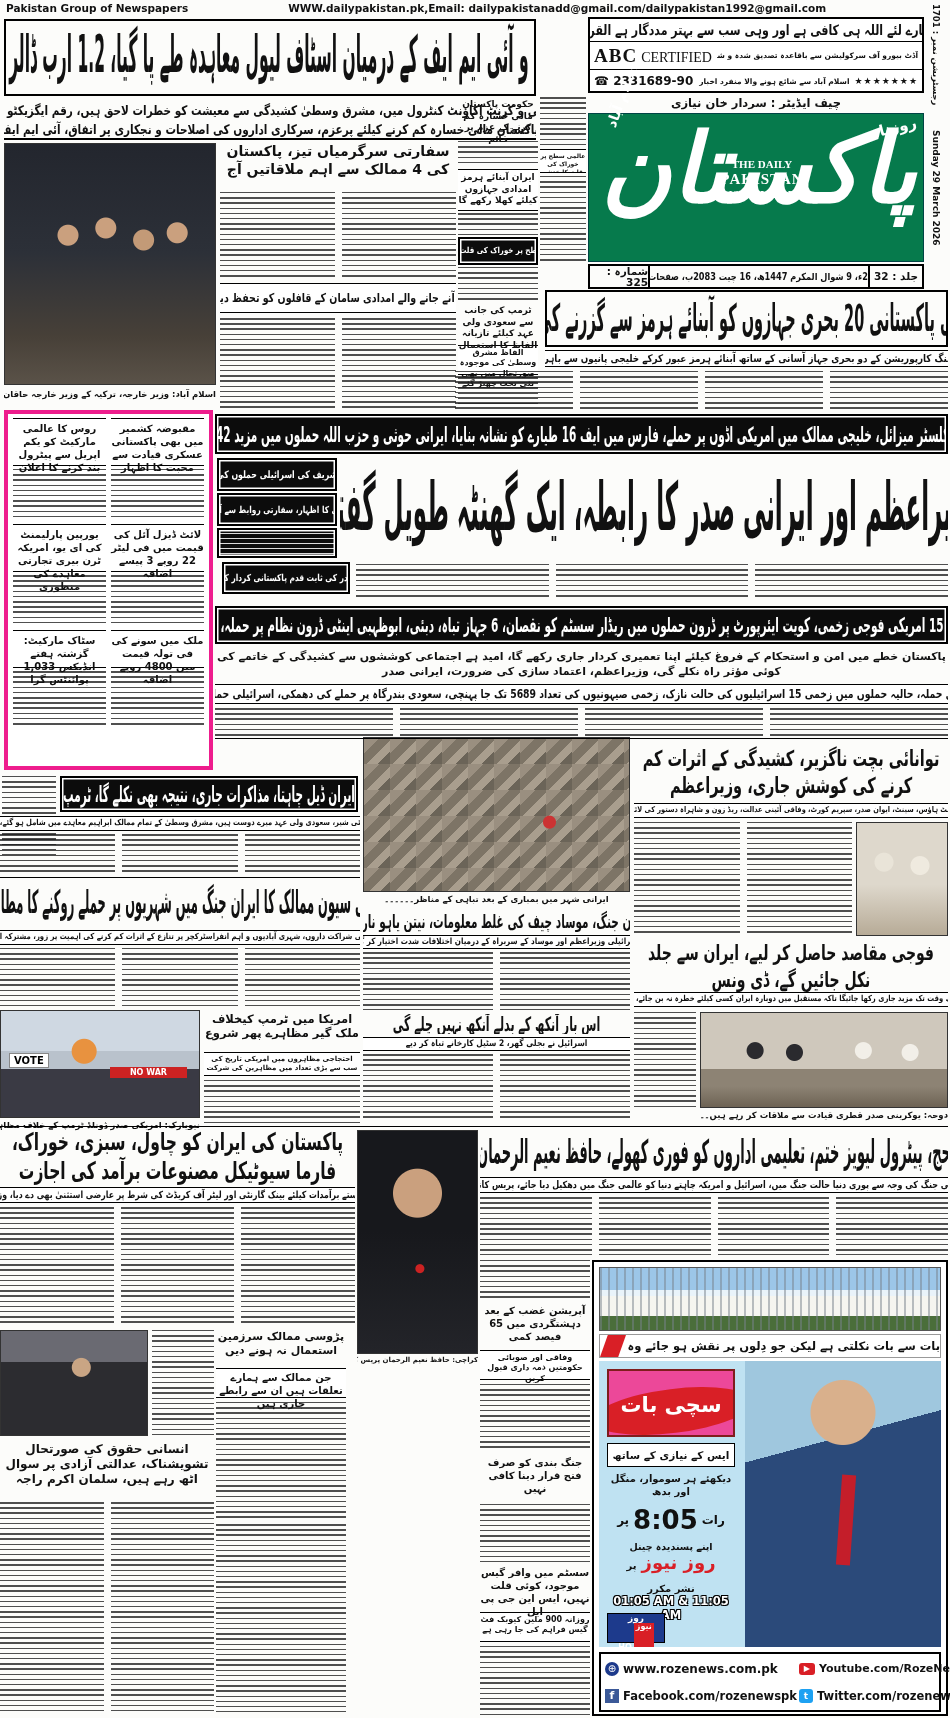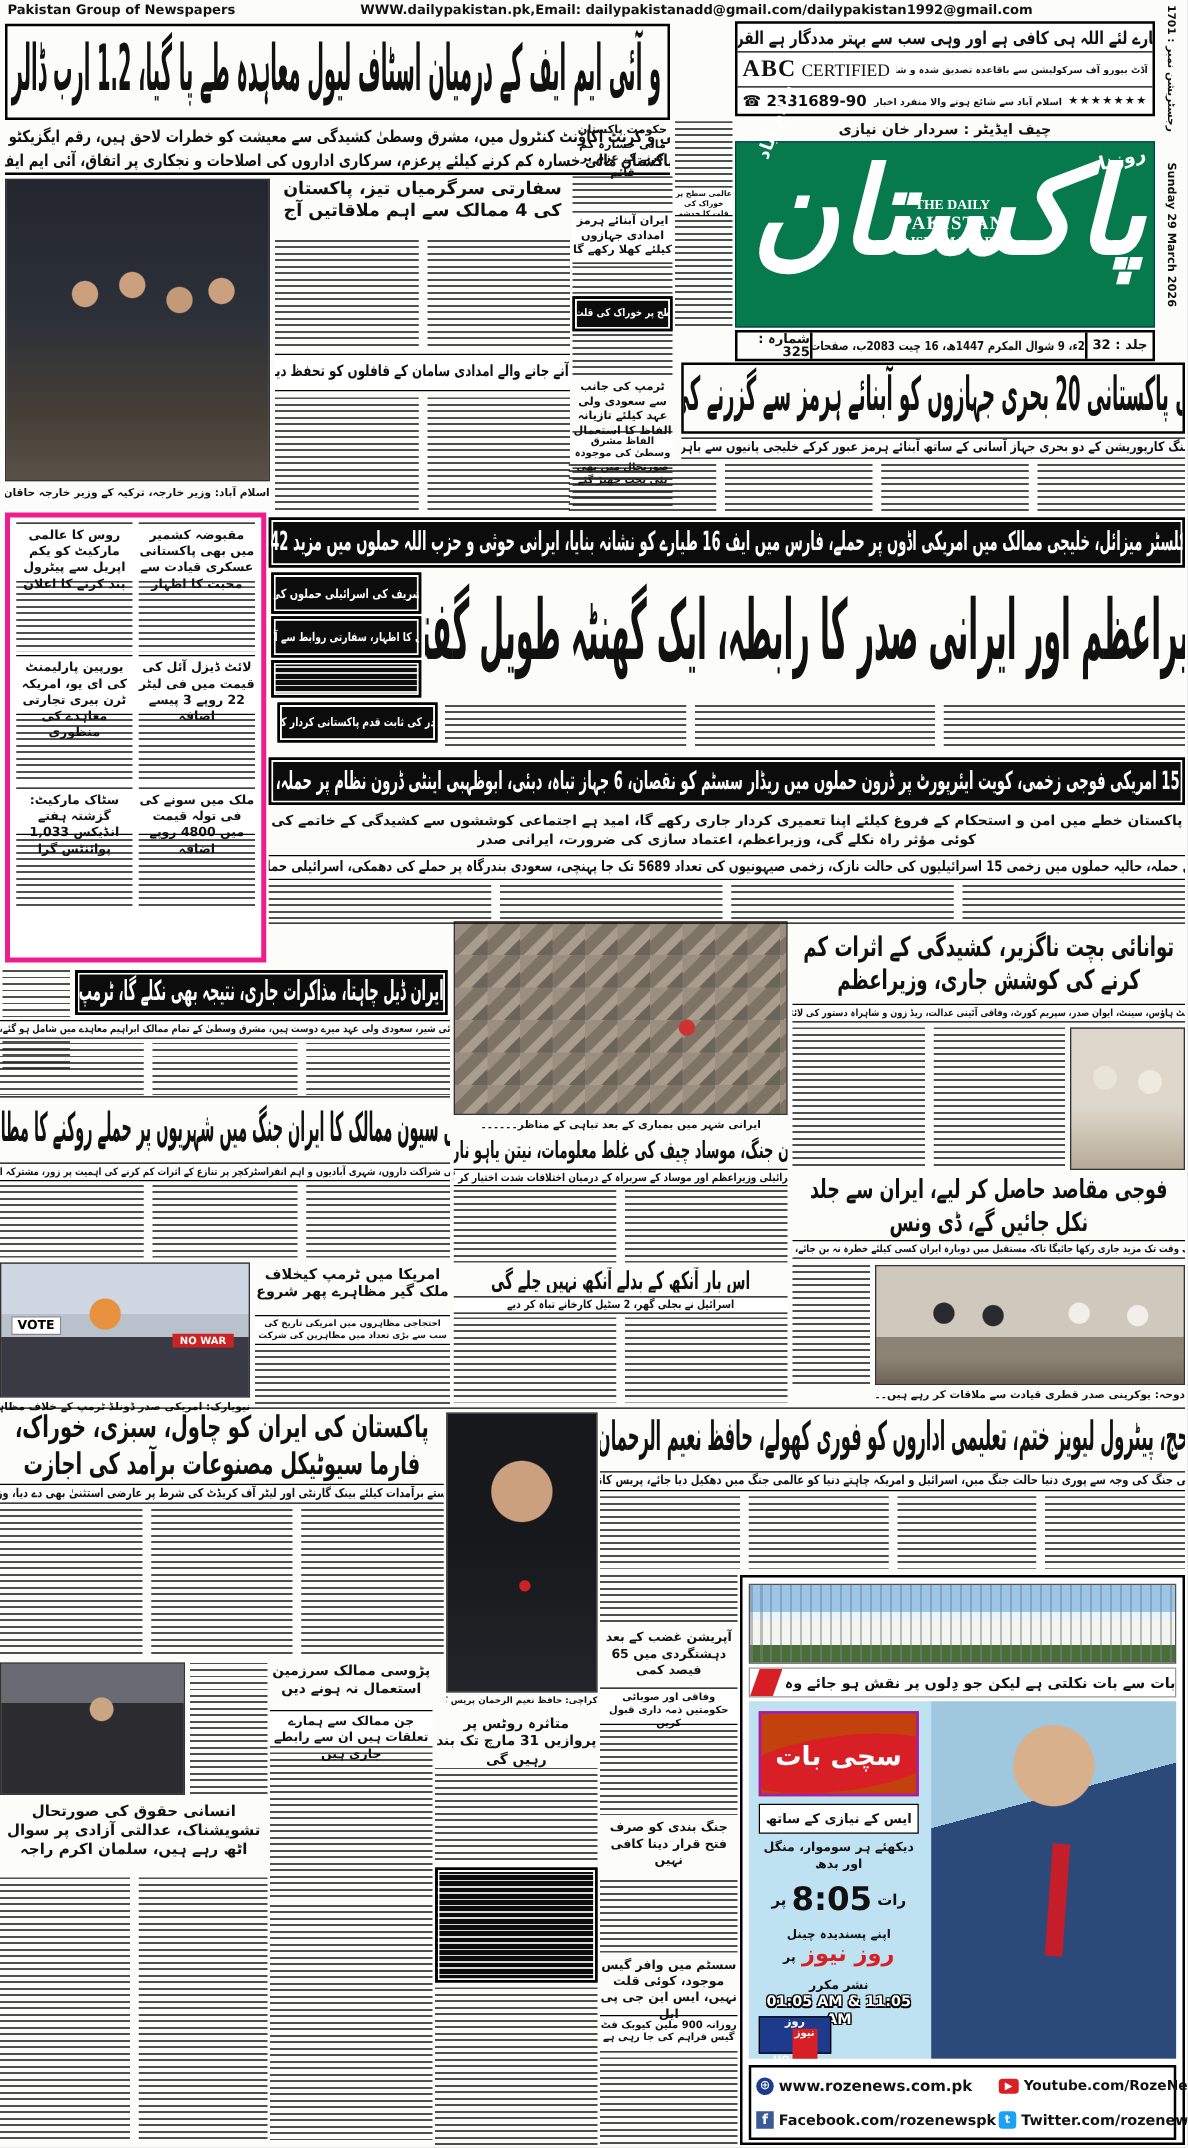"NO WAR" span.abs { padding: 1px 6px -> 1px 20px }
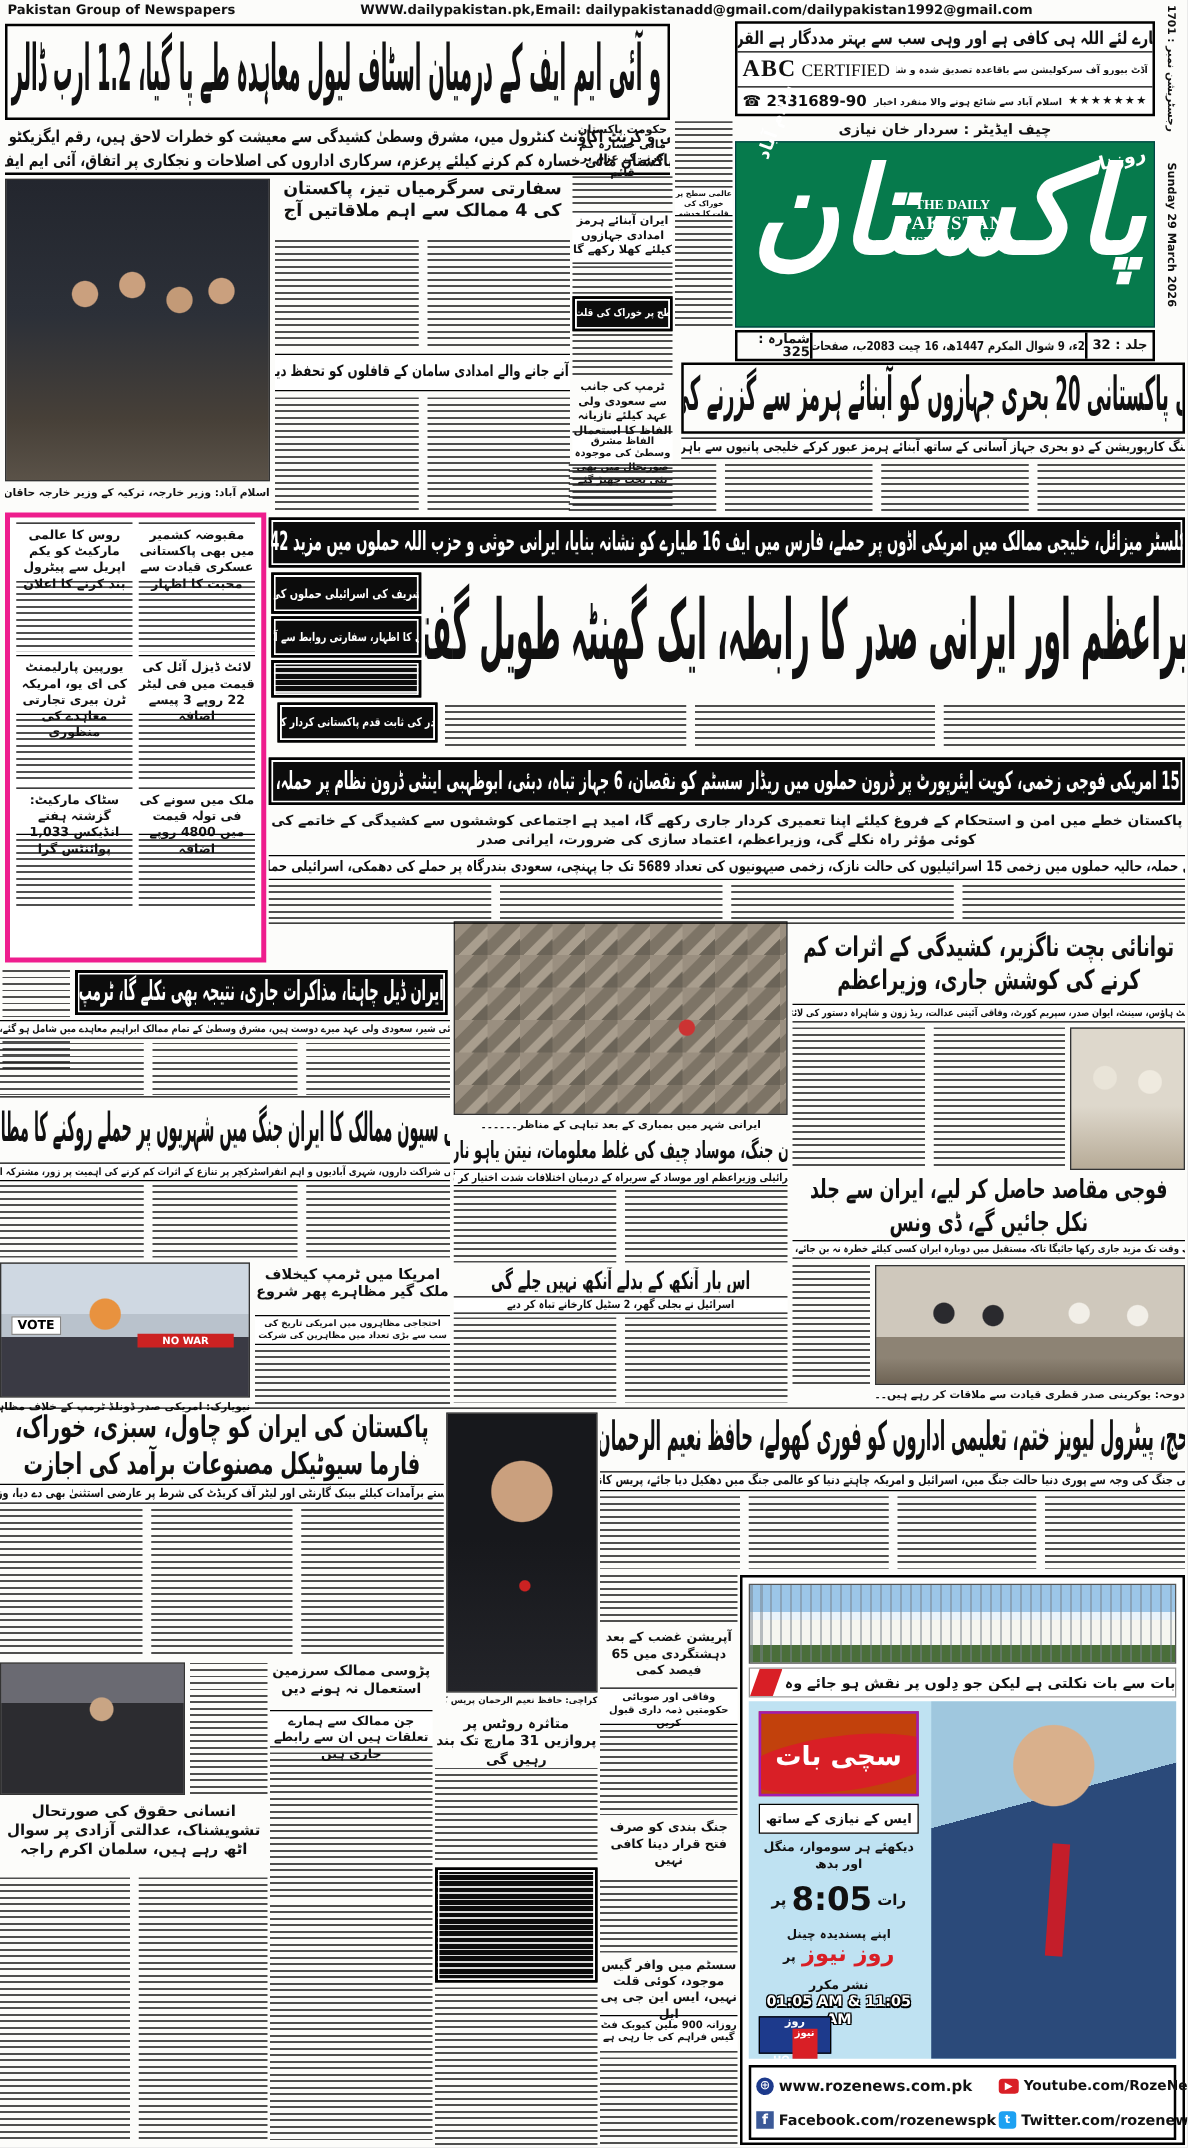"متاثرہ روٹس پر پروازیں 31" div.abs { html: <div> <div>متاثرہ روٹس پر پروازیں 31 مارچ تک بند رہیں گی</div> <div></div> <div></div> <div></div> </div> -> none }
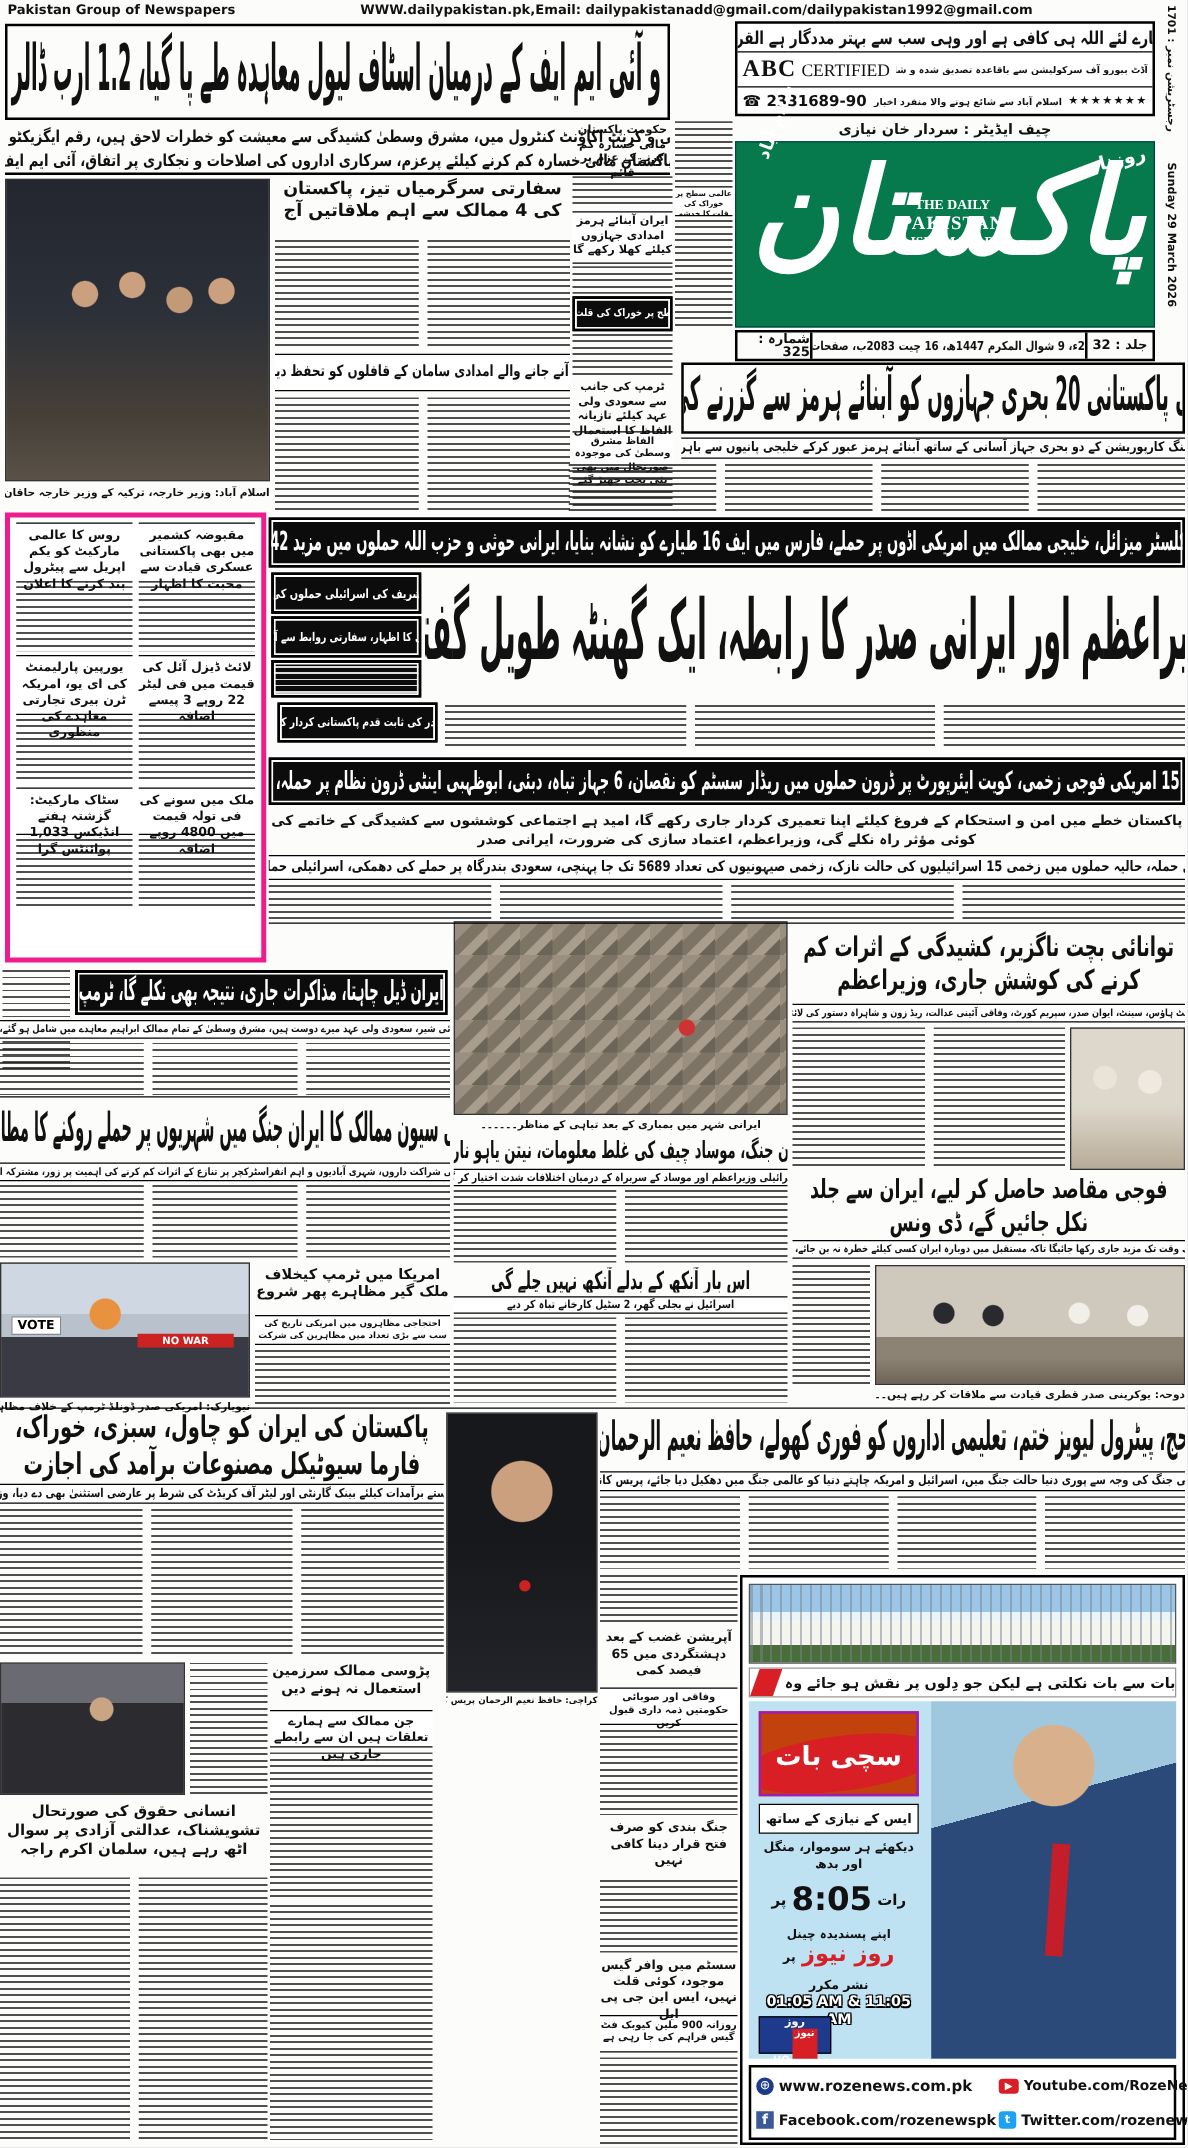"سچی بات" div.abs { background: #c2410c -> #ec4899; border: 2px solid #a21caf -> 2px solid #7f1d1d }
